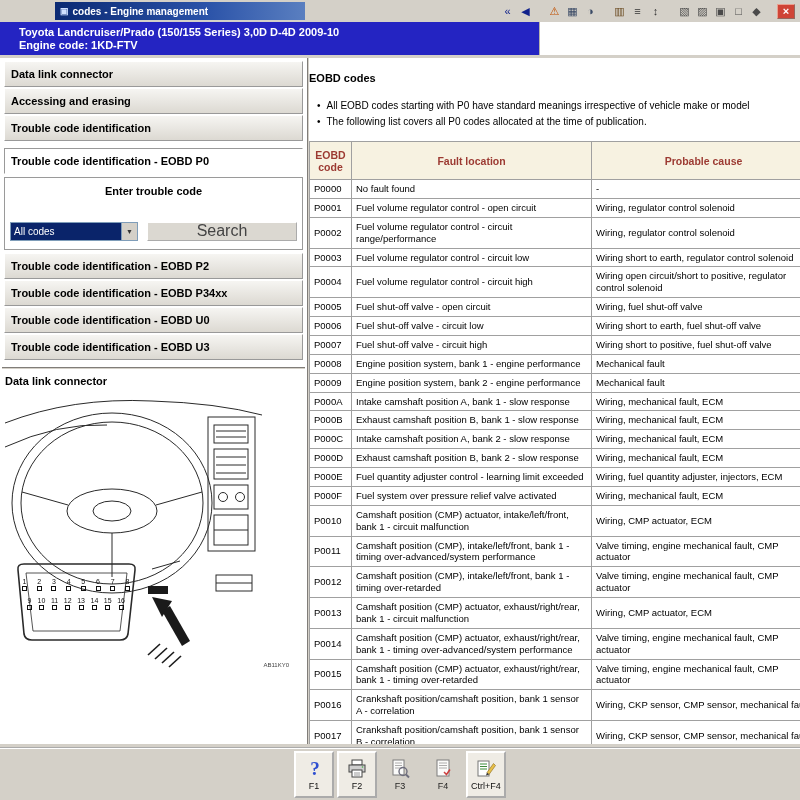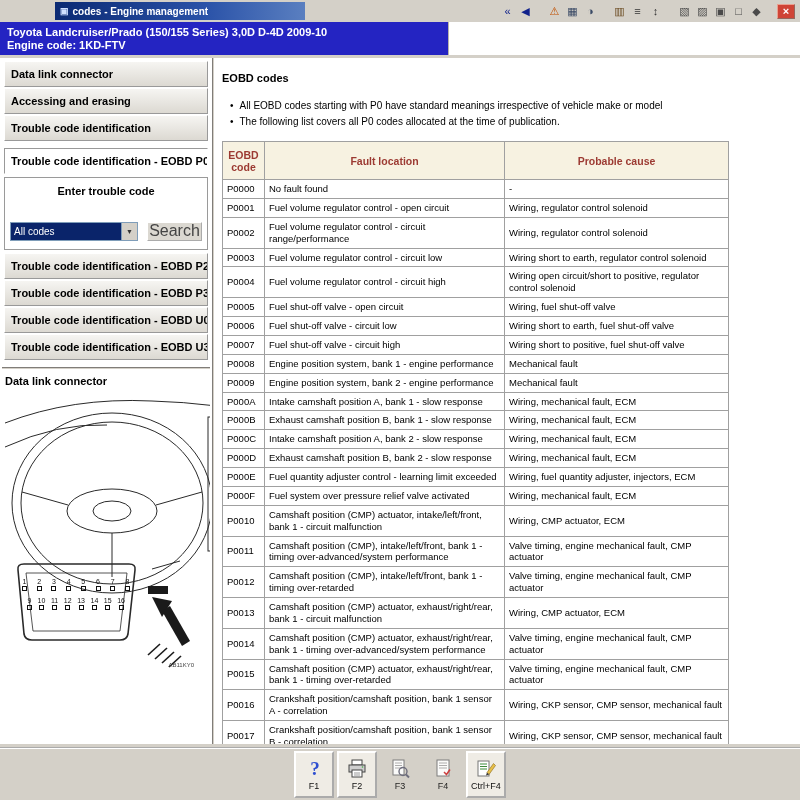"Toyota Landcruiser/Prado (150/155" .vh-blue { padding: 3px 7px -> 3px 19px; width: 448px -> 539px }
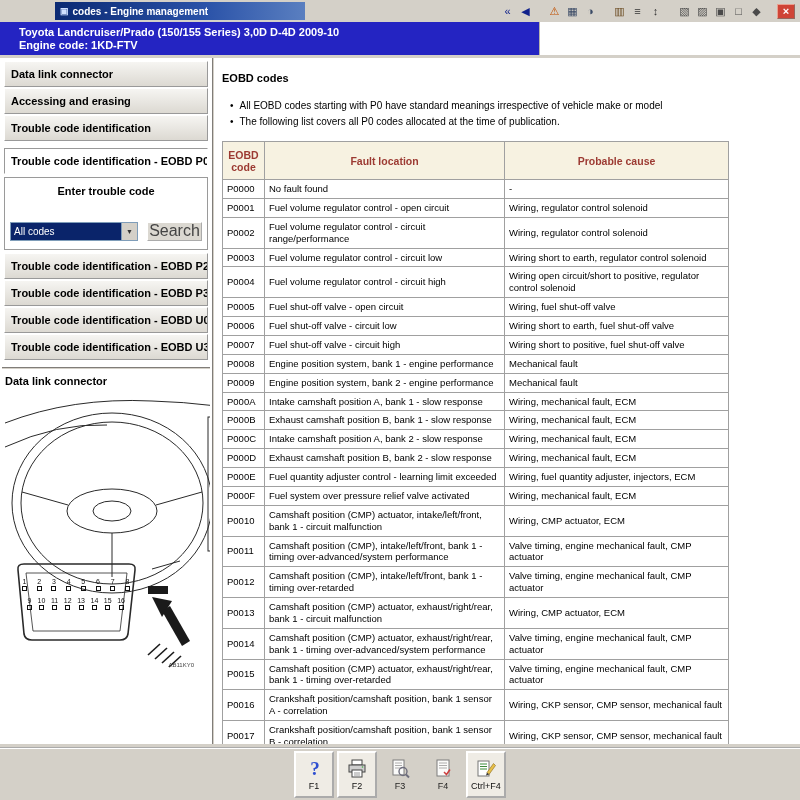"Data link connector" .sidebar { width: 214px -> 309px }
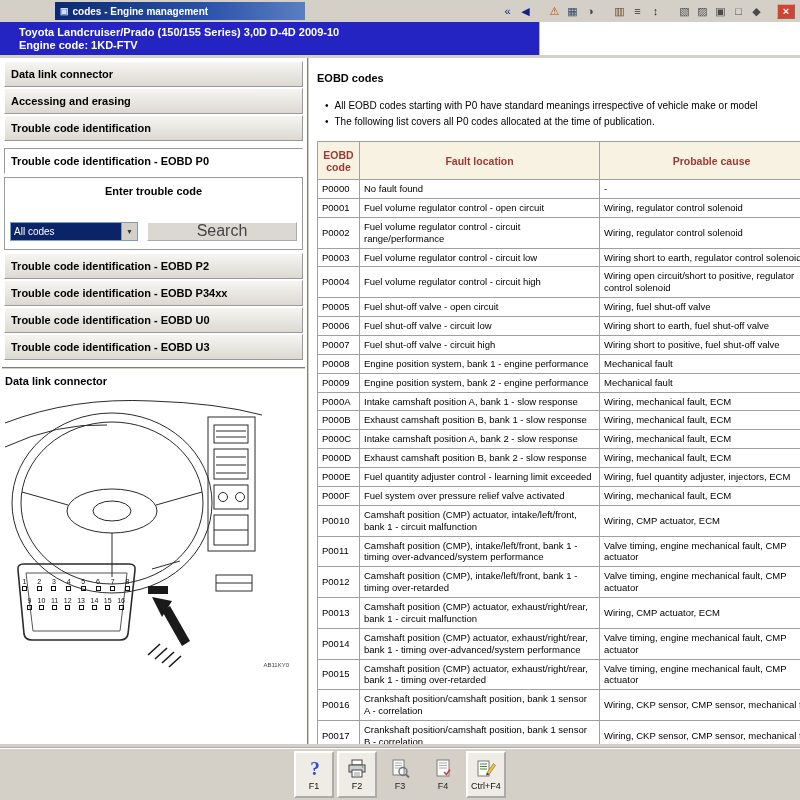"EOBD codes" .main { padding: 14px 8px 0 8px -> 14px 8px 0 0 }
